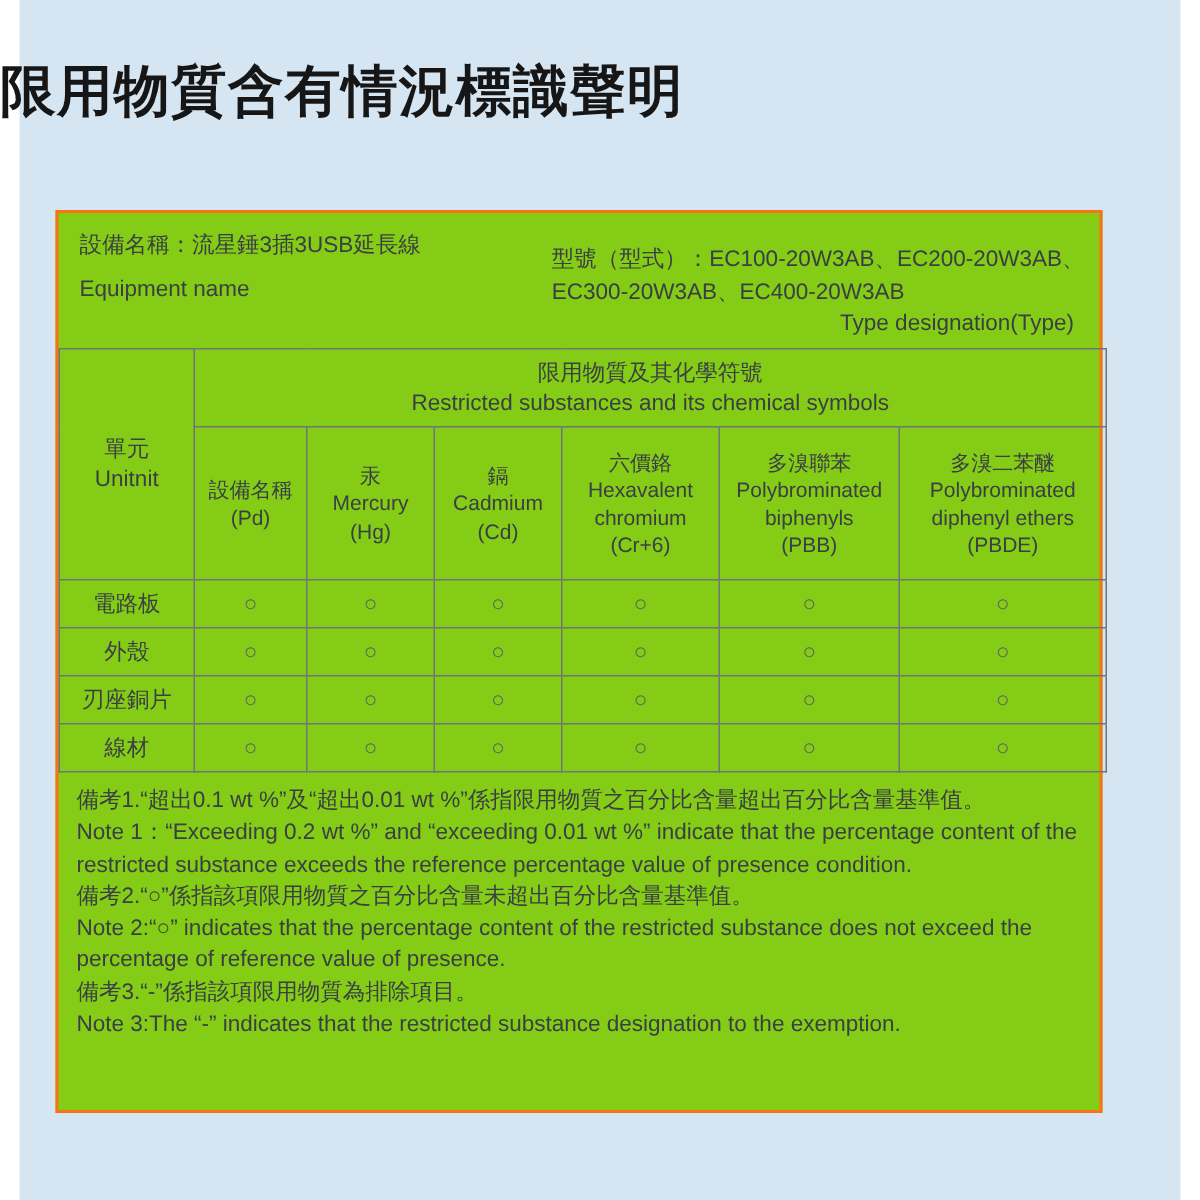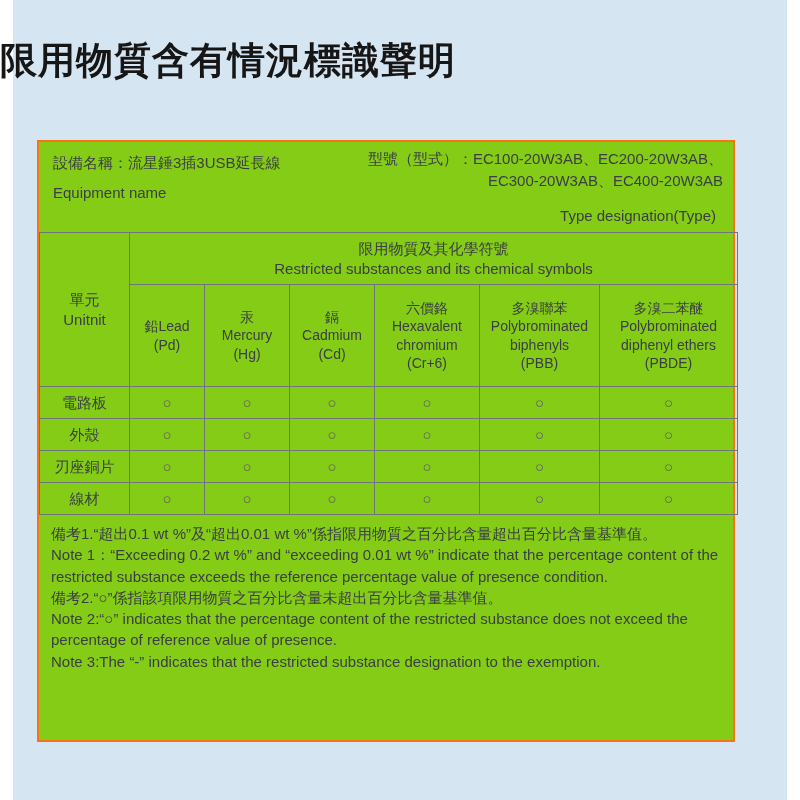"型號（型式）：EC100-20W3AB、EC200-20W3AB、" .equip-models { text-align: right -> none; top: 6px -> 20px }
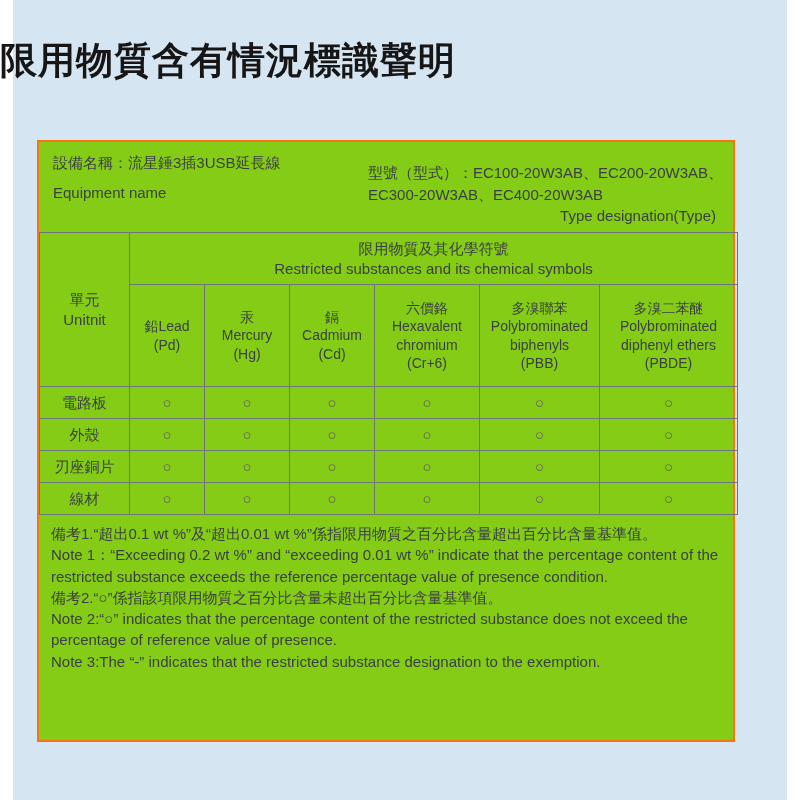"鉛Lead" td { text: 鉛Lead -> 設備名稱 }
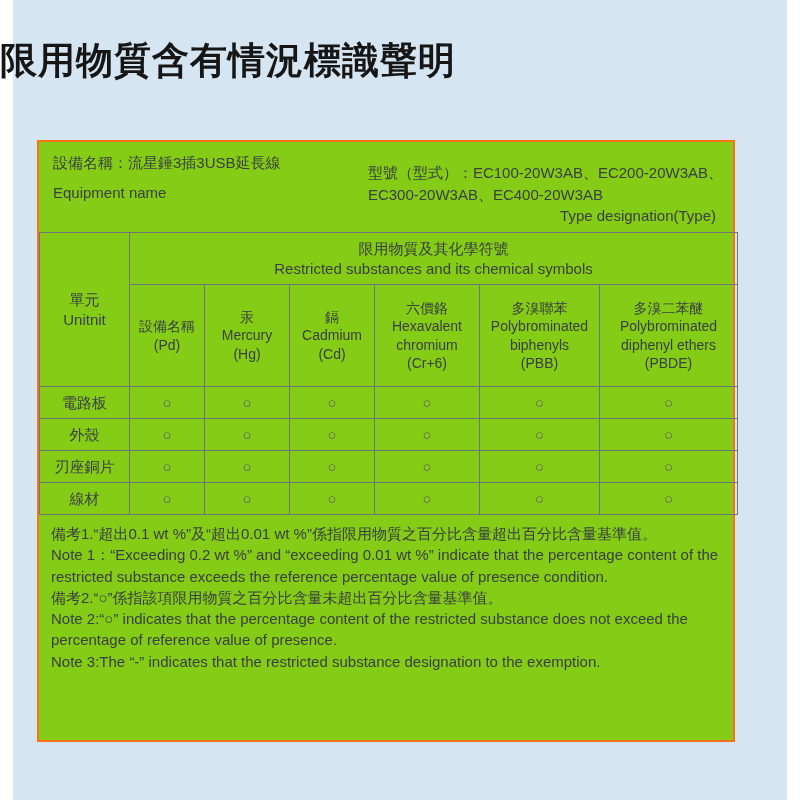"備考3.“-”係指該項限用物質為排除項目。" p { html: none -> <p>備考3.“-”係指該項限用物質為排除項目。</p> }
